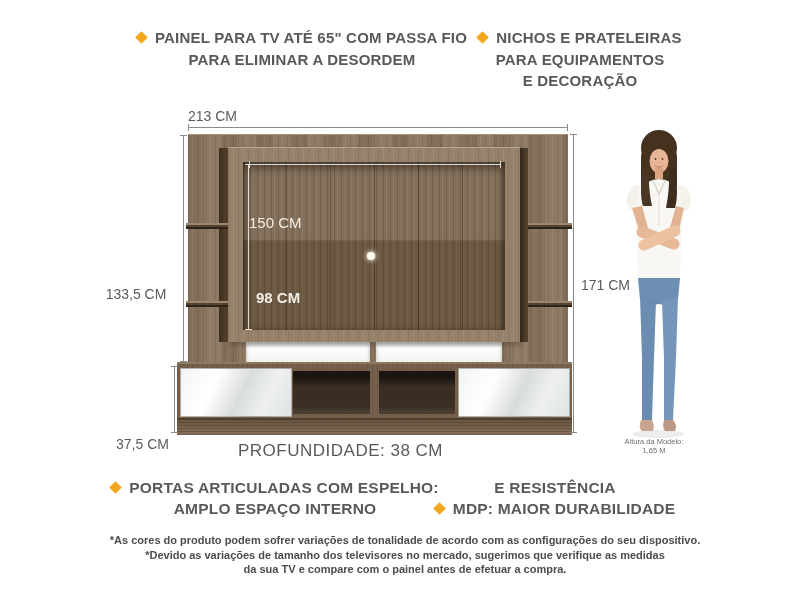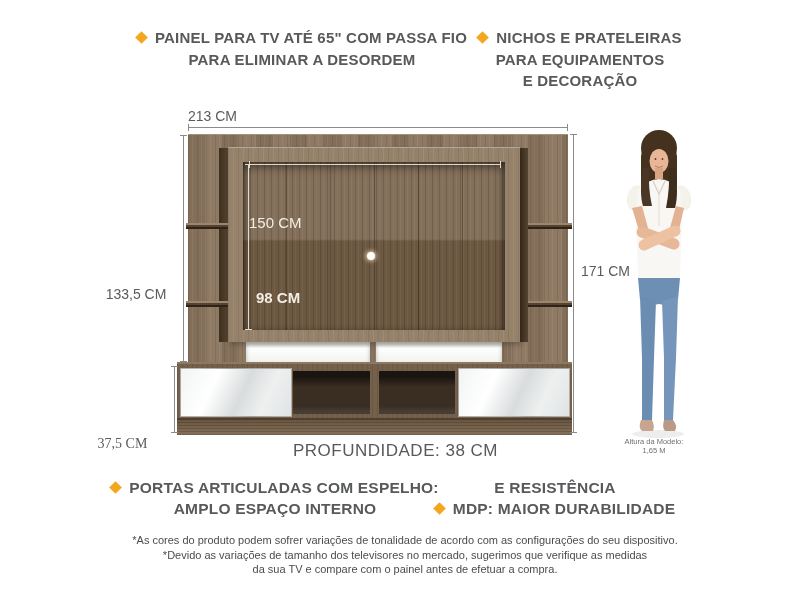"171 CM" div.dlabel { top: 263px -> 277px }
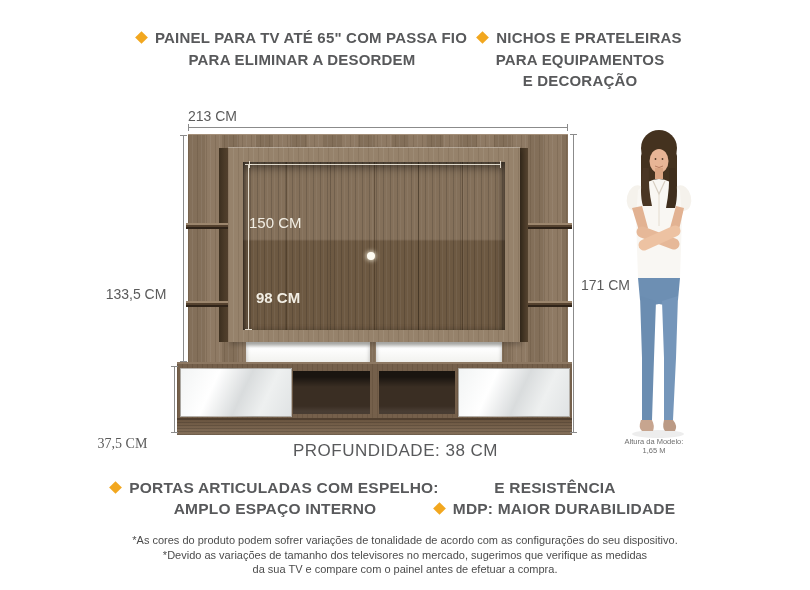"37,5 CM" div.dlabel { font-family: Liberation Serif, serif -> none; left: 85px -> 105px }
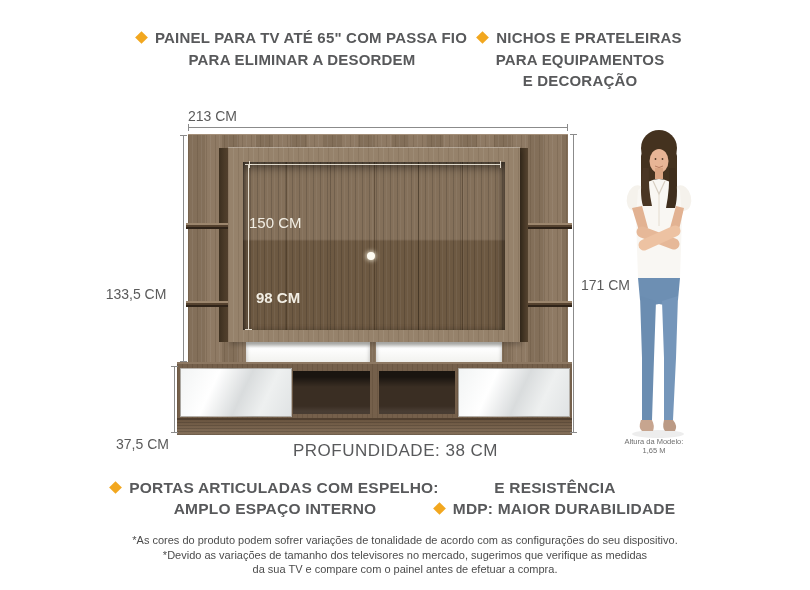"PROFUNDIDADE: 38 CM" .depth { text-align: right -> left }
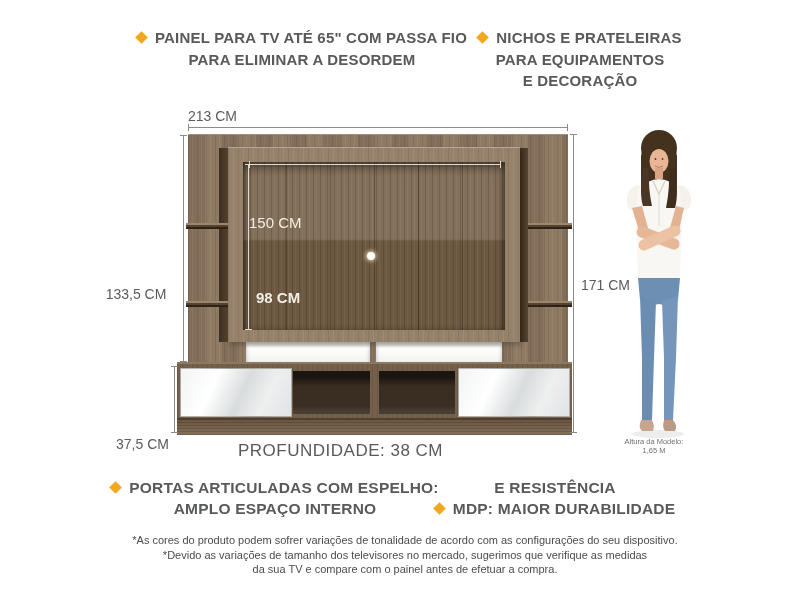"*As cores do produto podem" .disclaimer { font-weight: 400 -> 700 }
